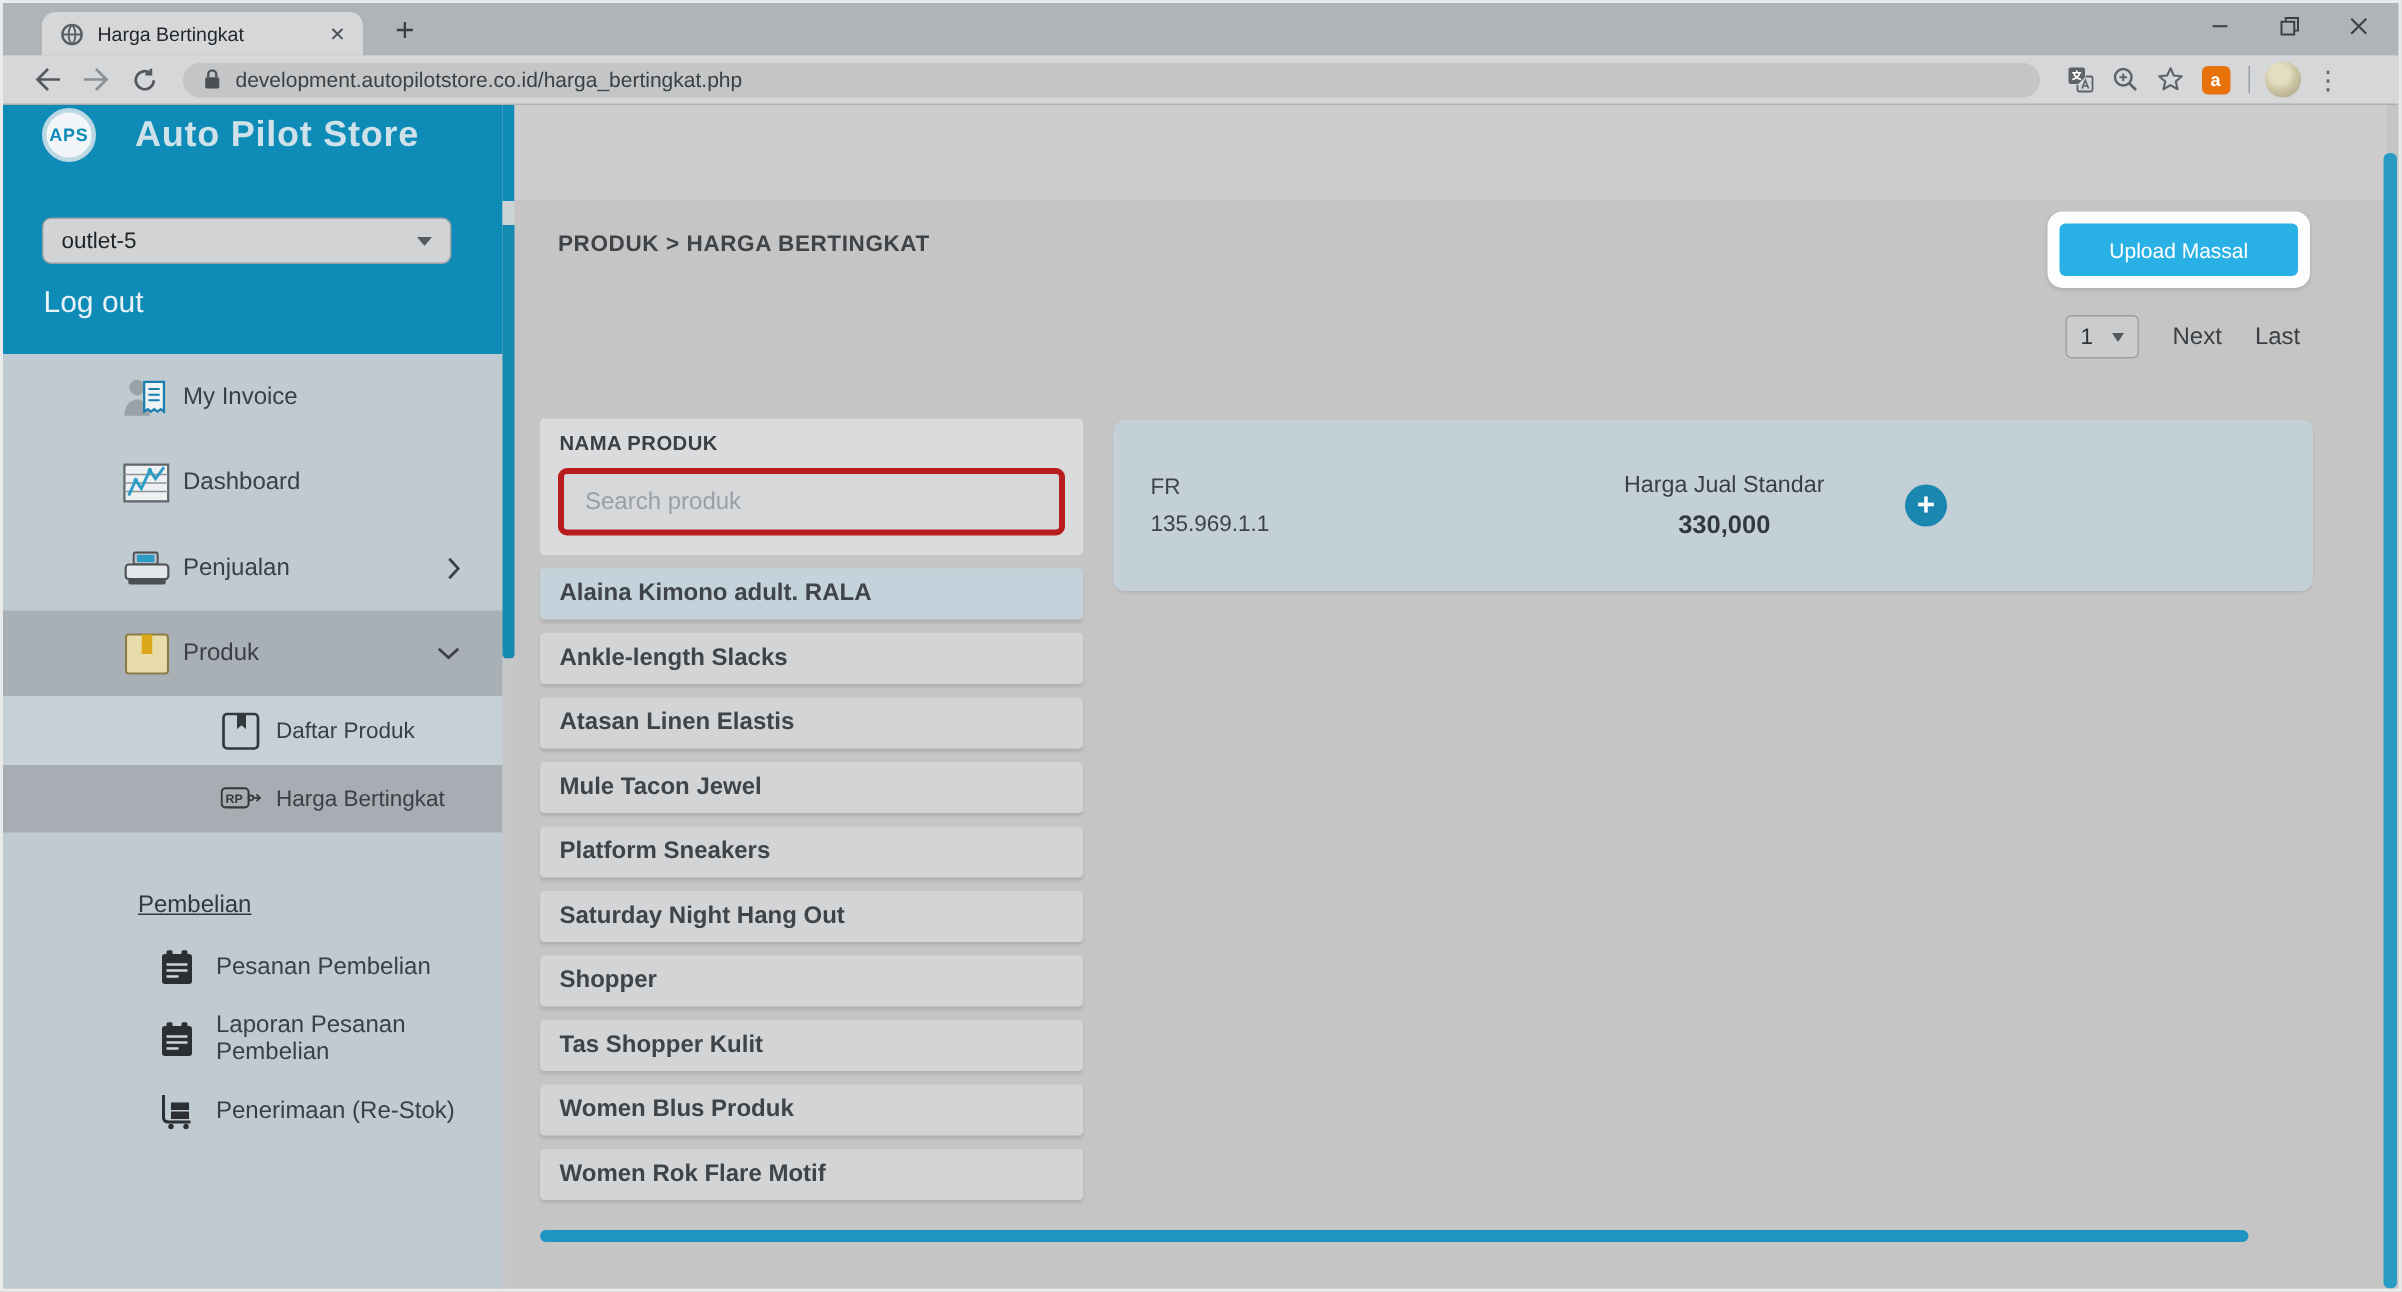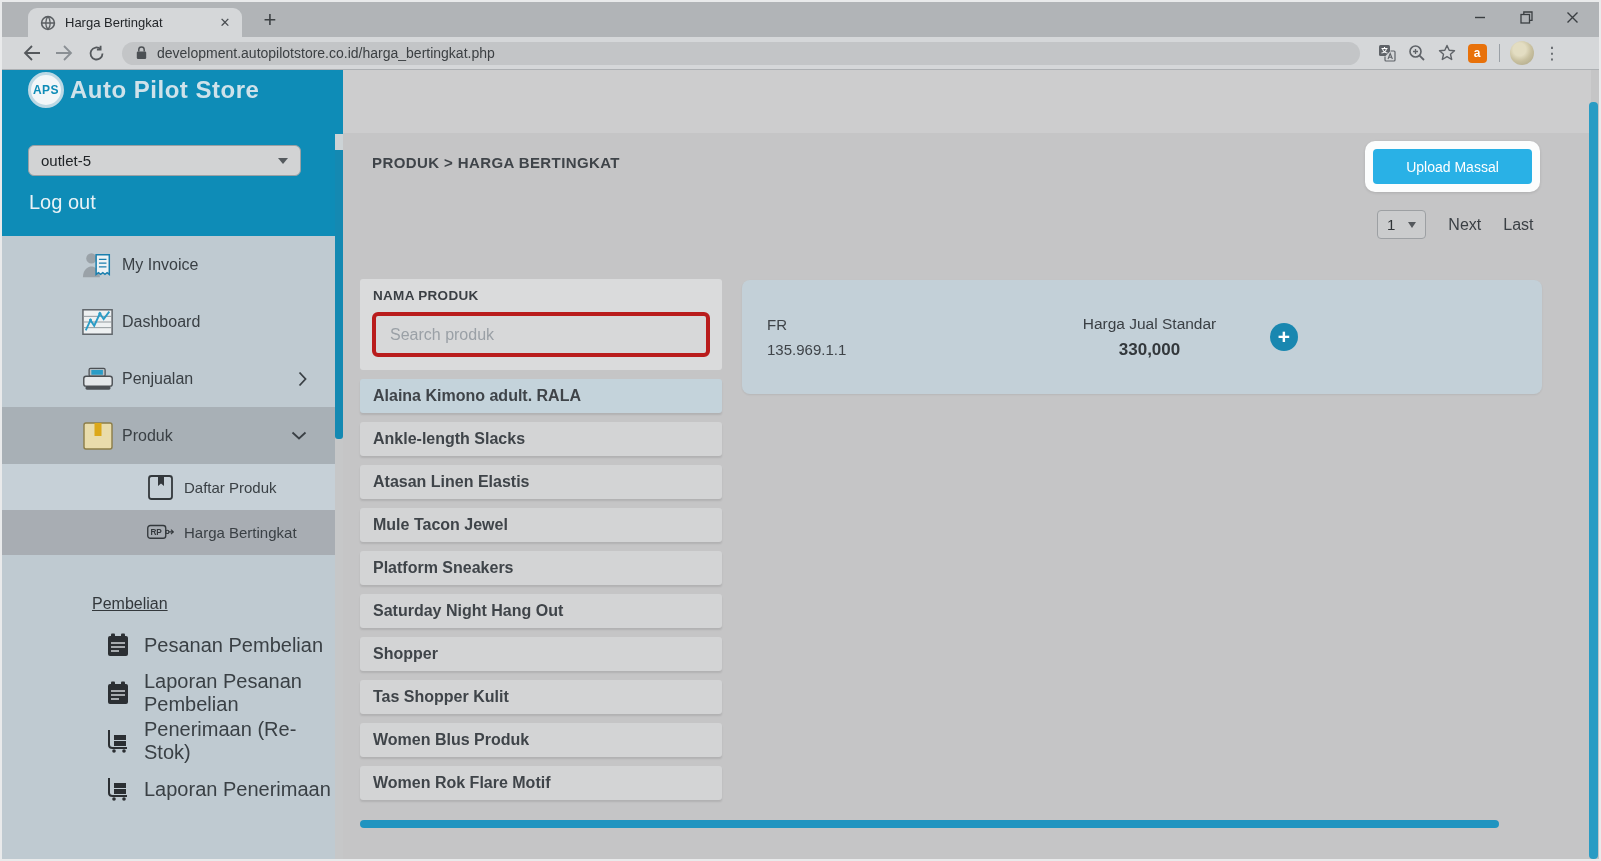"Auto Pilot Store" .brand { margin-left: 6px -> 26px }
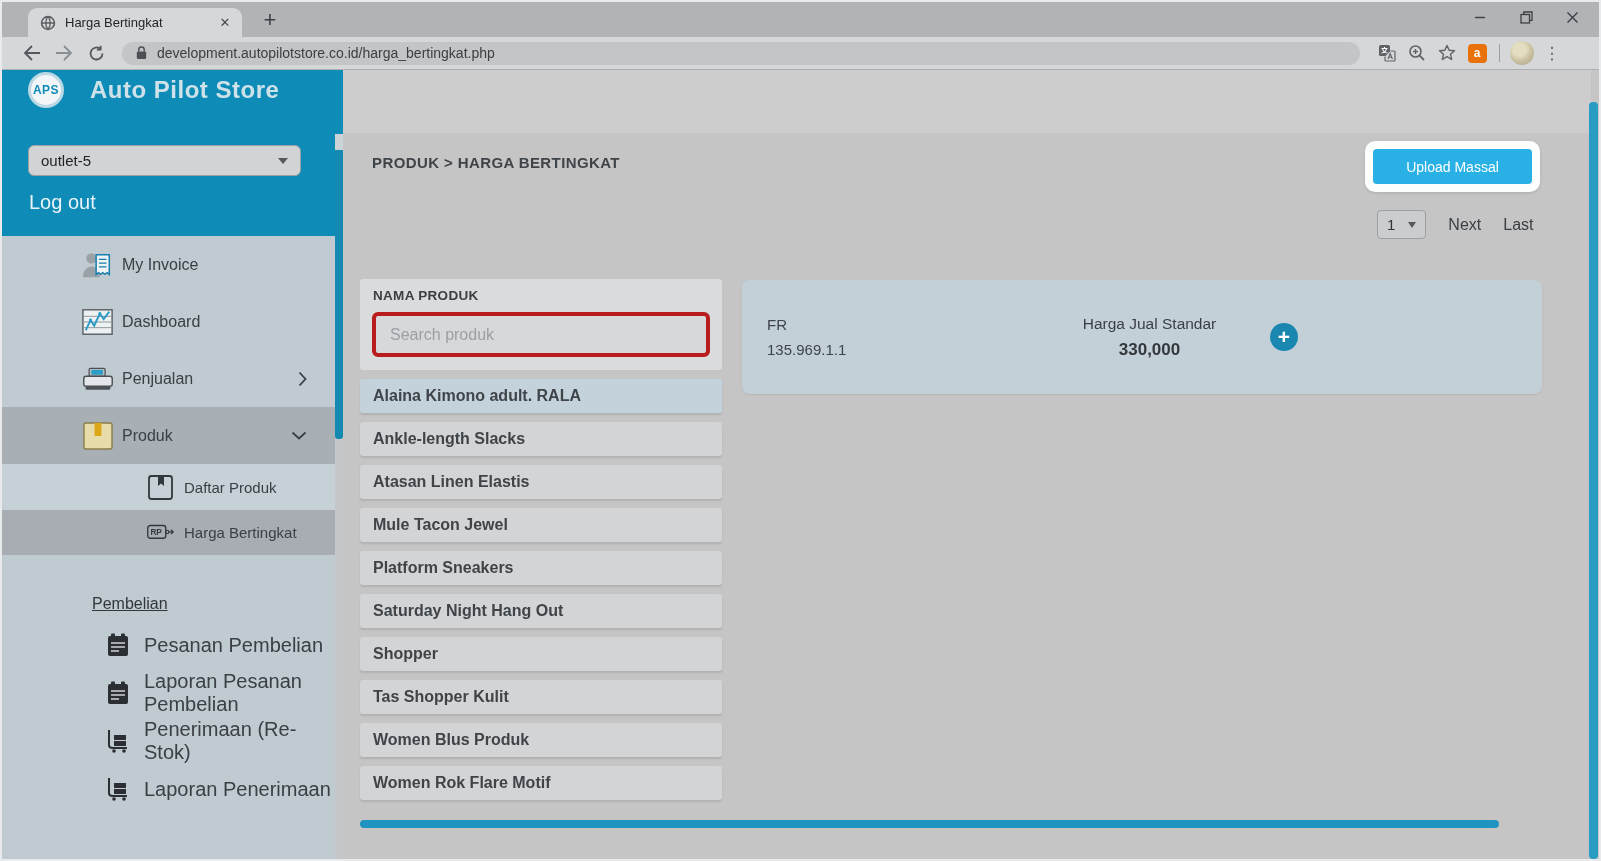"Pesanan Pembelian" .mi-sec .lbl { font-size: 20px -> 16px }
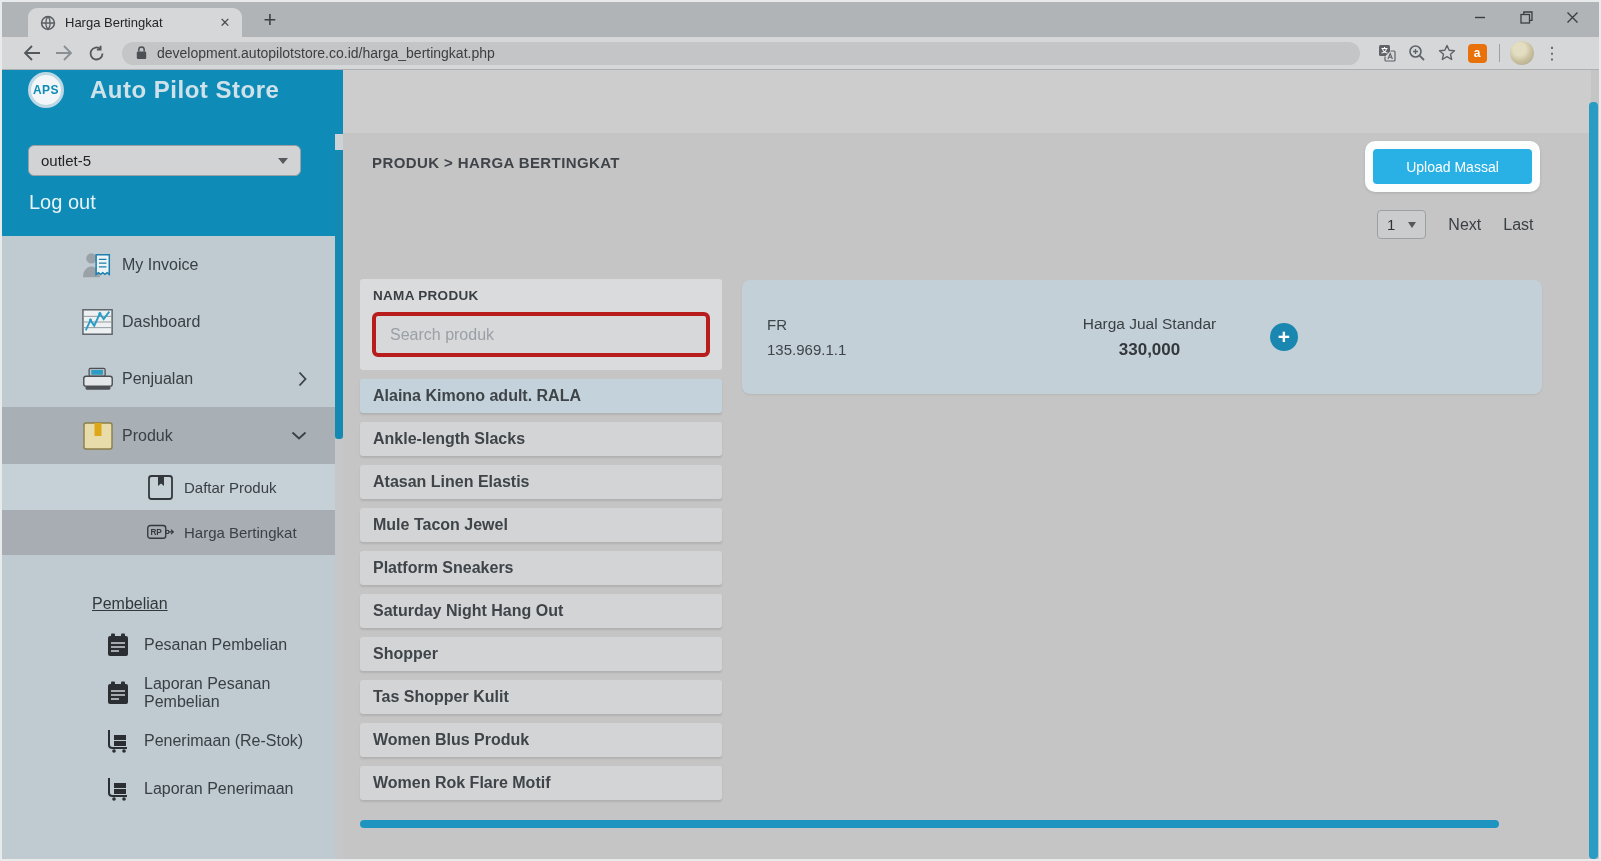"Laporan Penerimaan" div.mi { html: <div> <span> <svg> <path></path> <rect></rect> <rect></rect> <circle></circle> <circle></circle> </svg> </span> <span>Laporan Penerimaan</span> </div> -> none }
